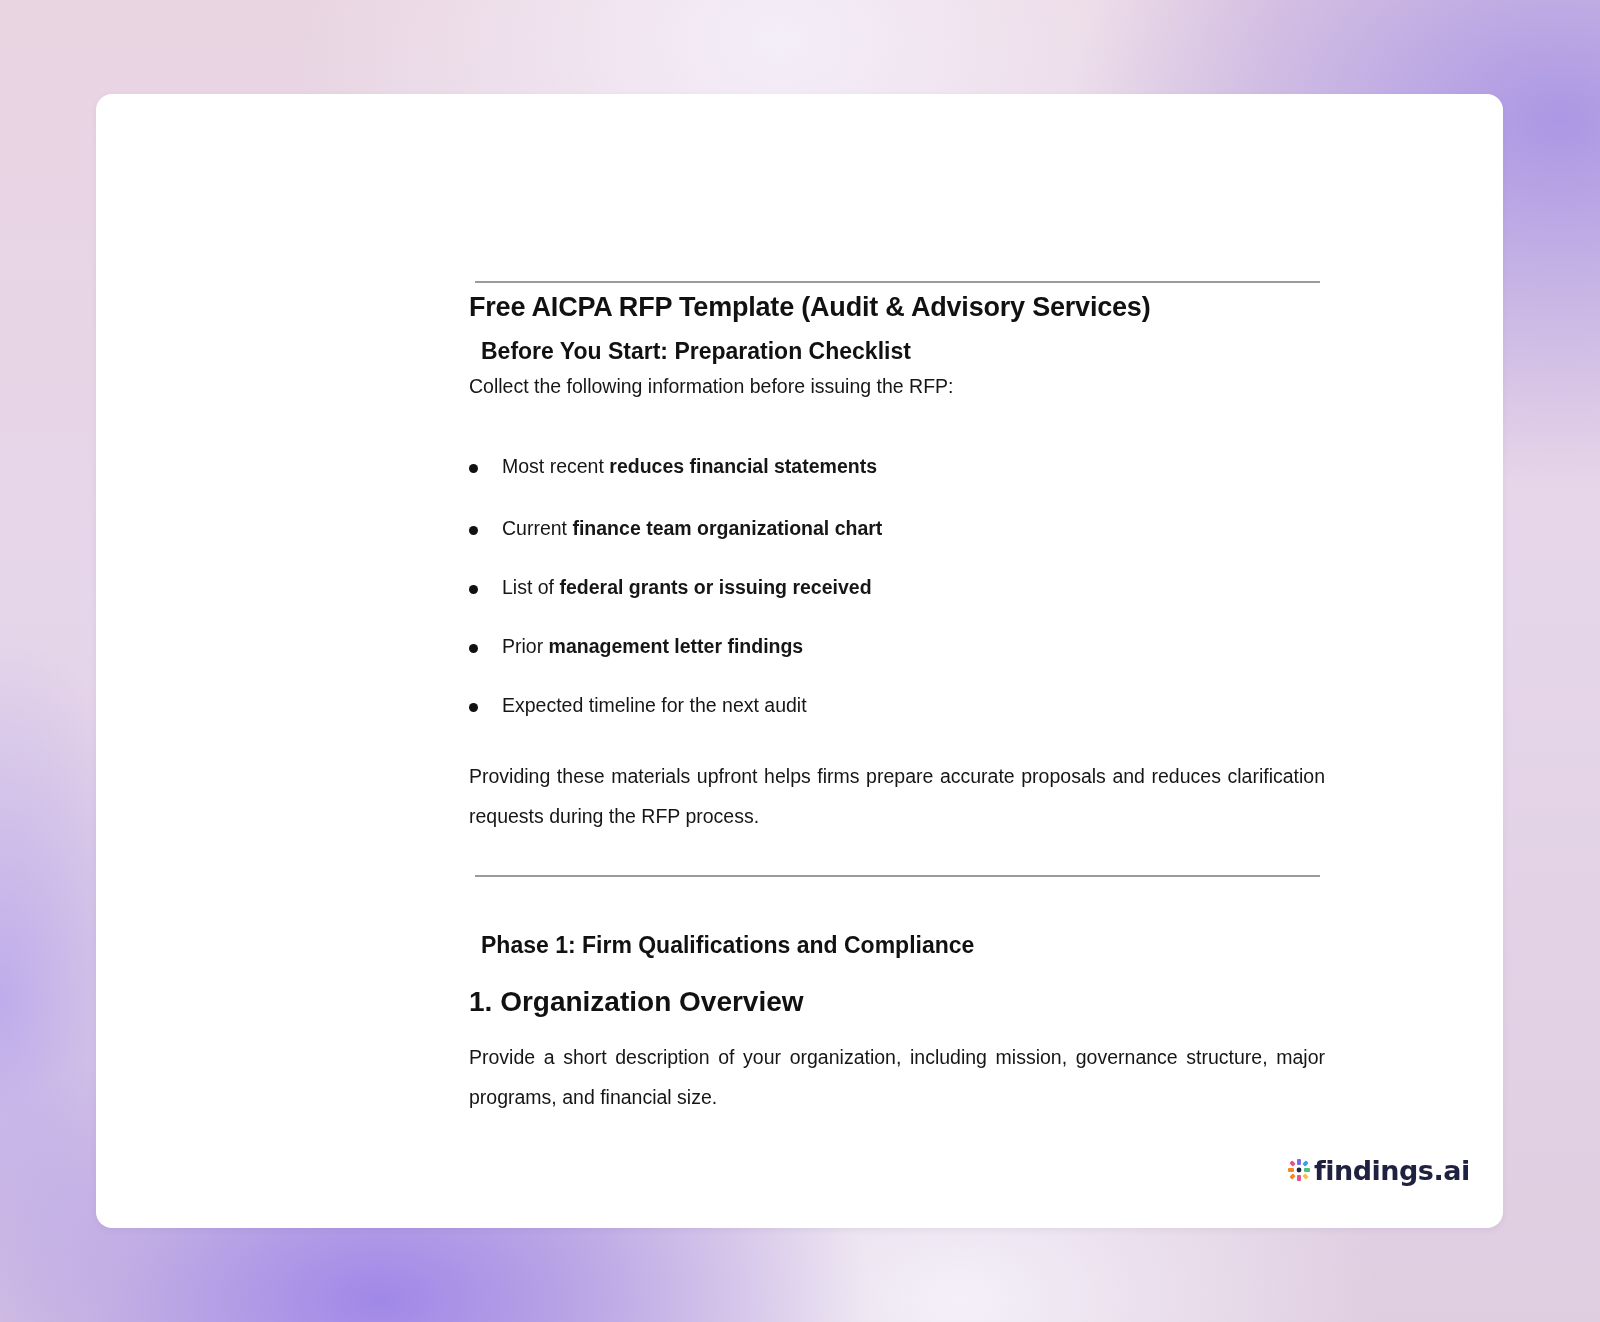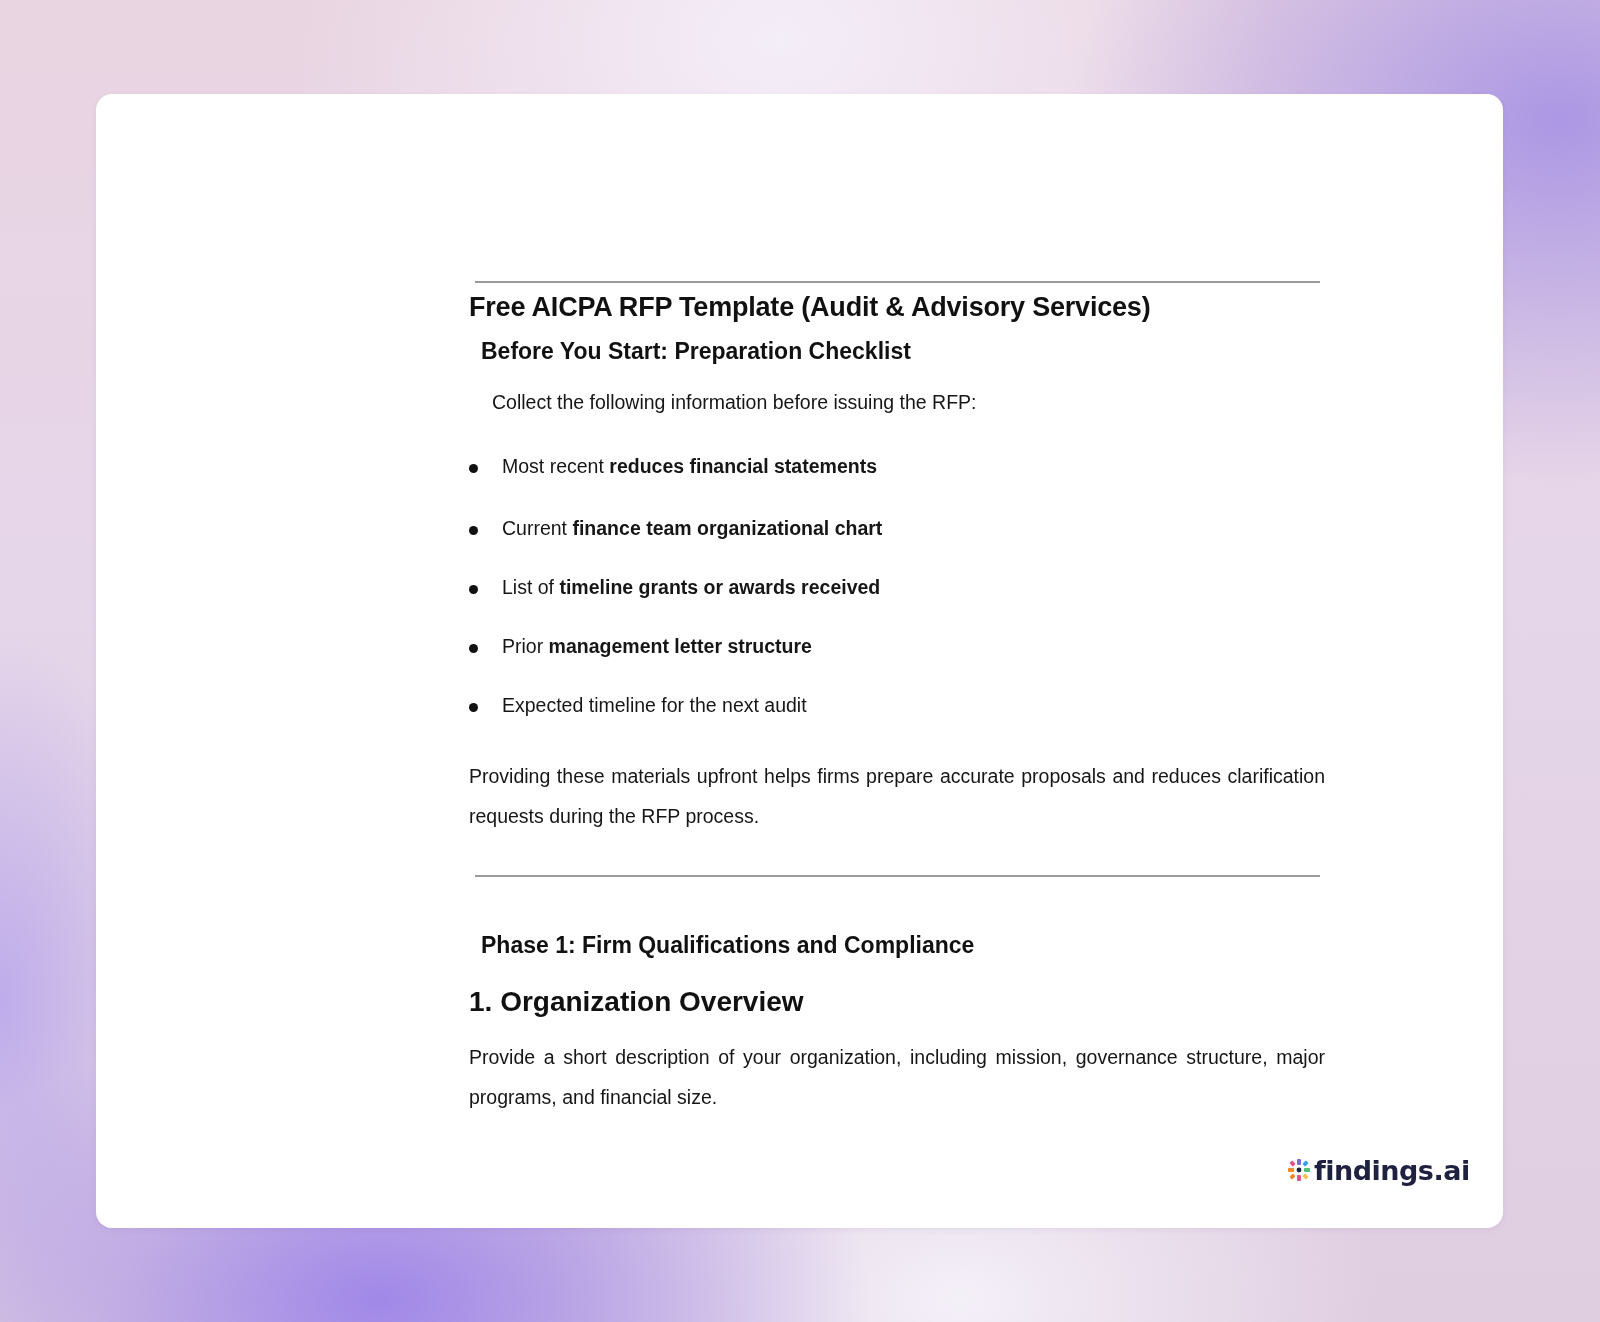"Collect the following information before" p.p { margin-left: 23px -> none; top: 288px -> 272px }
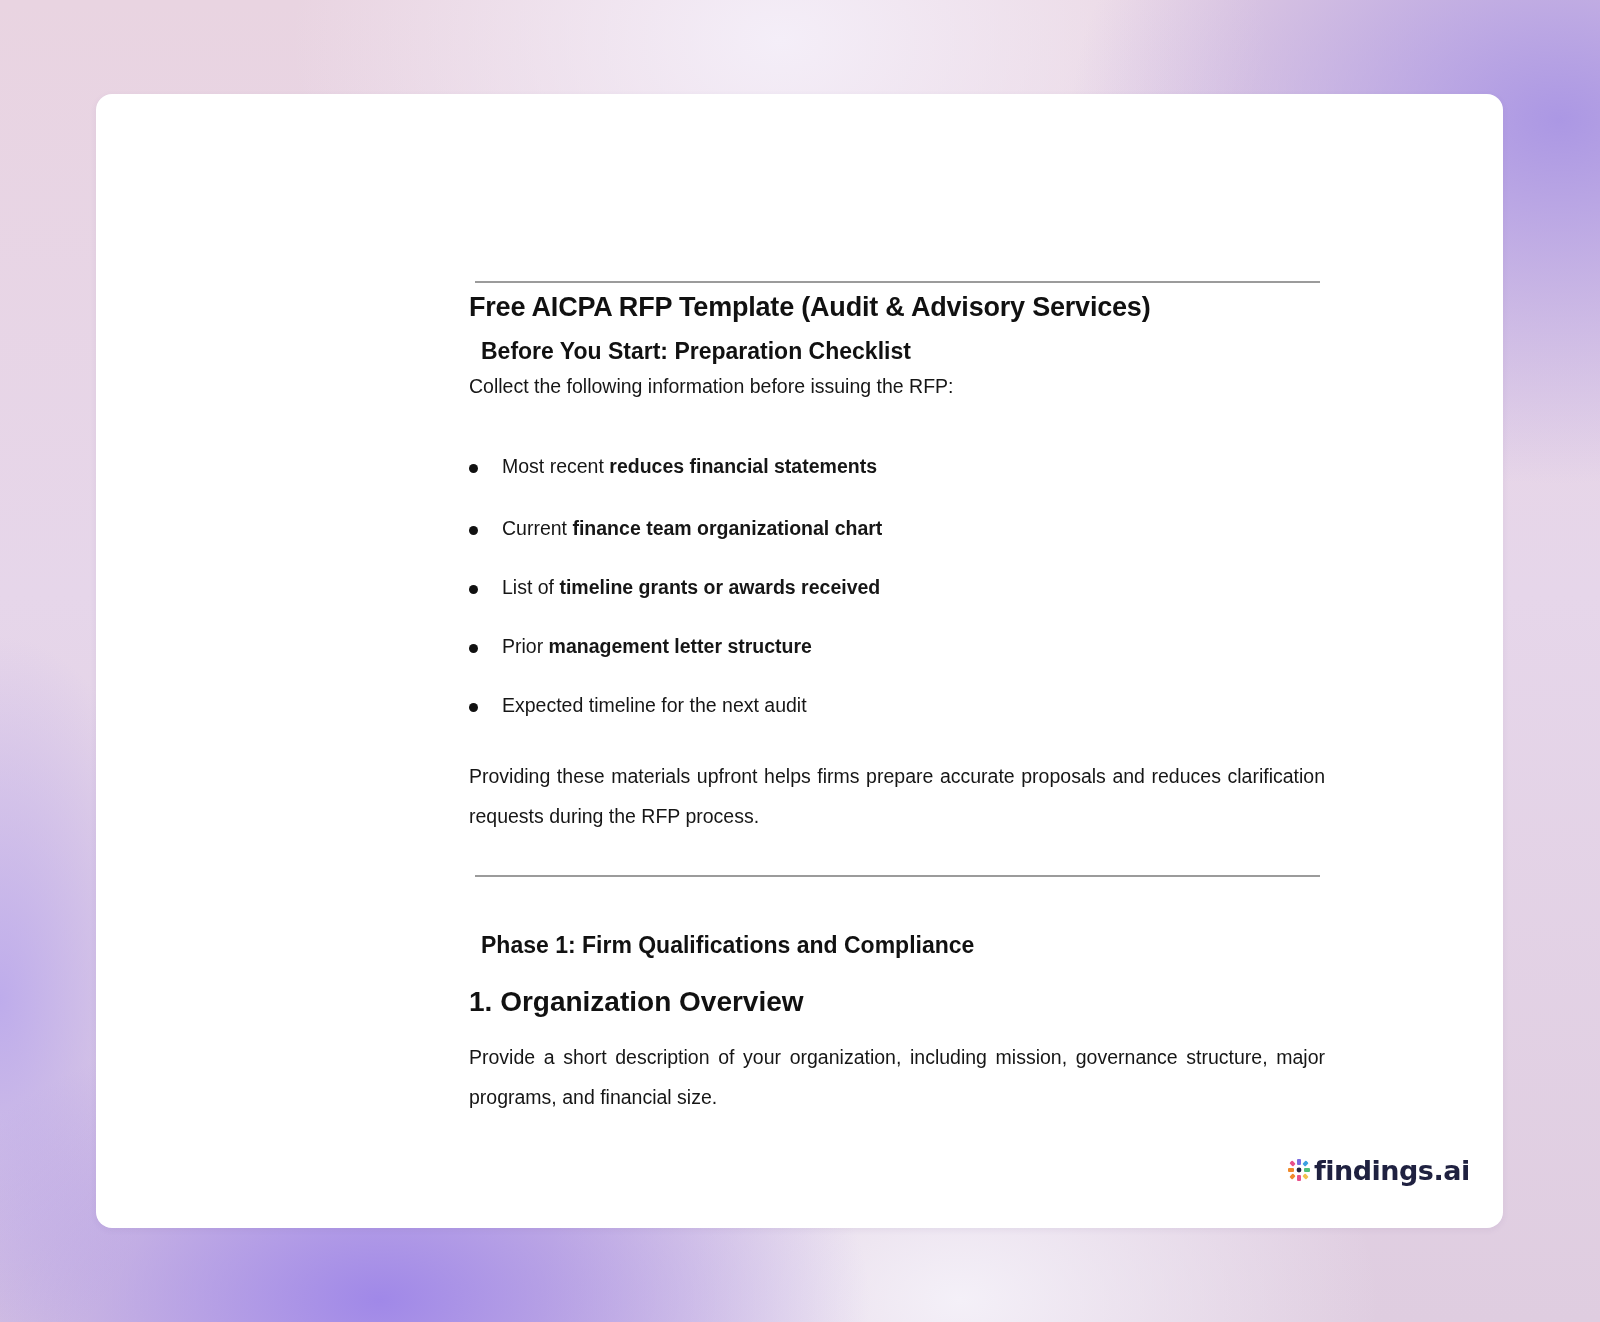"timeline grants or awards received" b { text: timeline grants or awards -> federal grants or issuing }
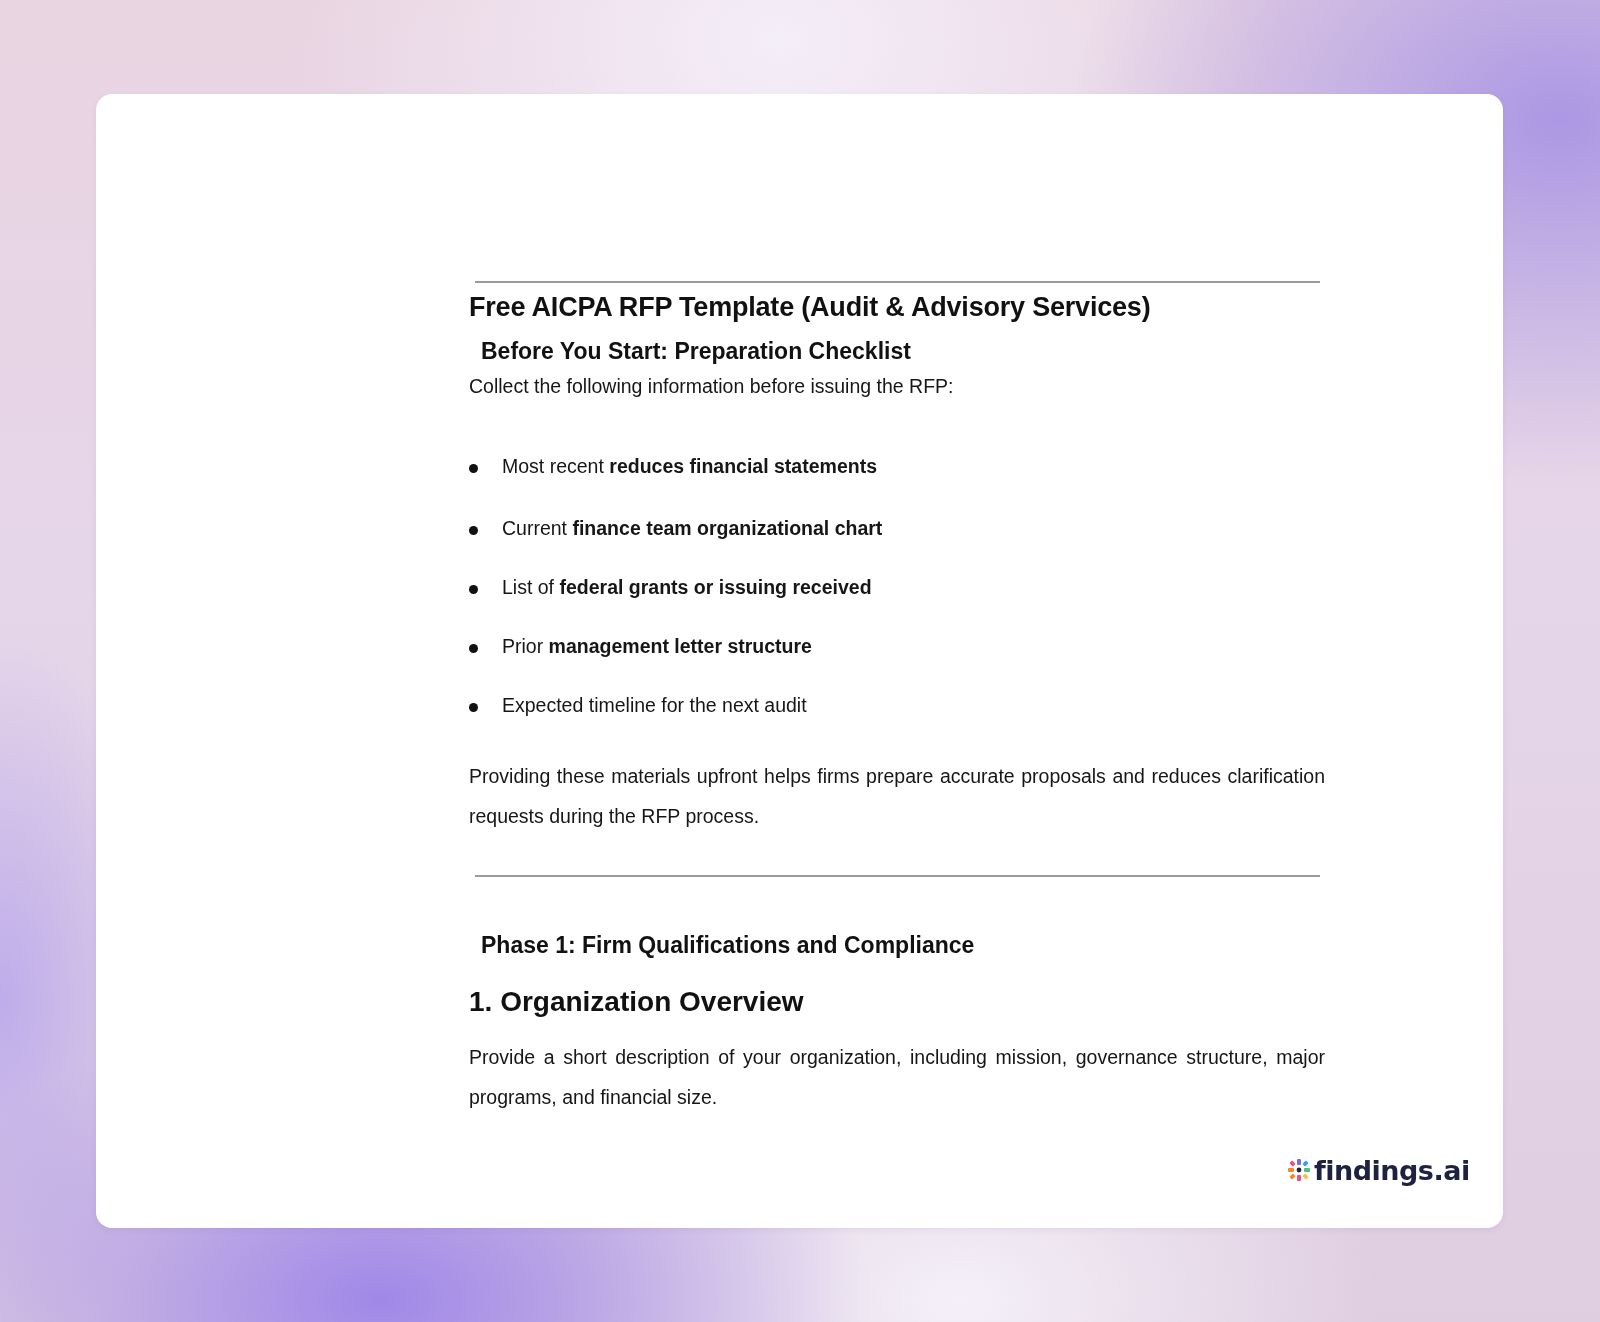"management letter structure" b { text: structure -> findings }
